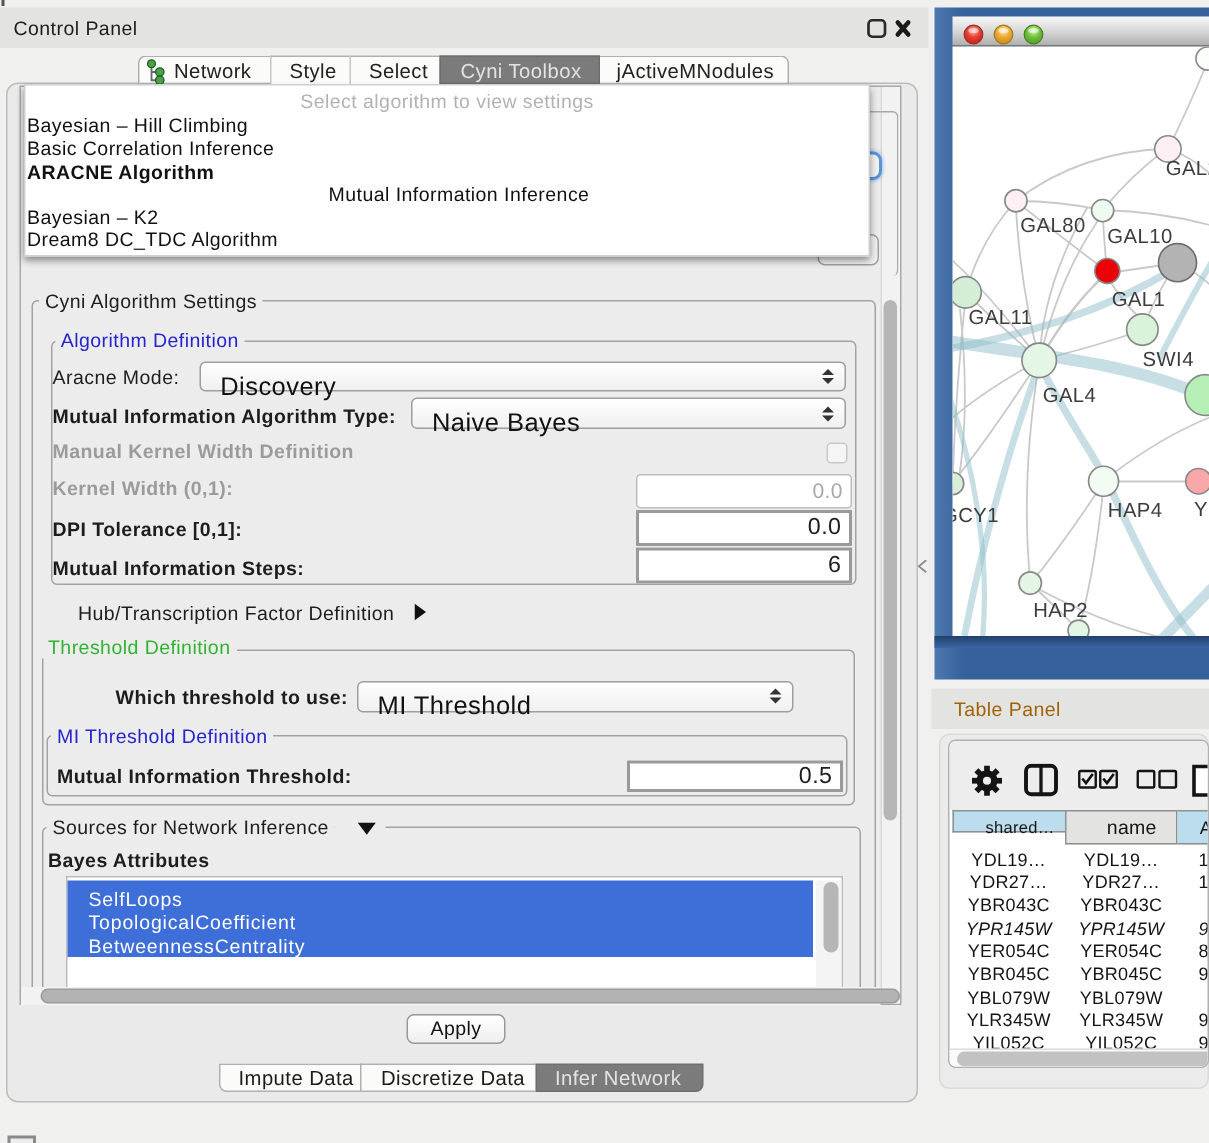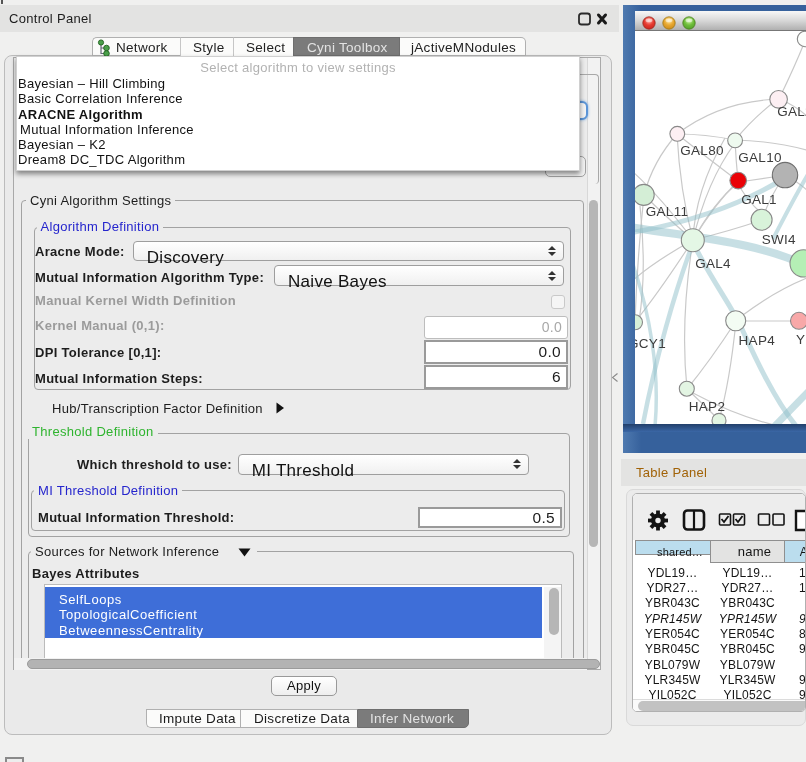"Mutual Information Inference" div { padding-left: 3px -> 16px; text-align: none -> center }
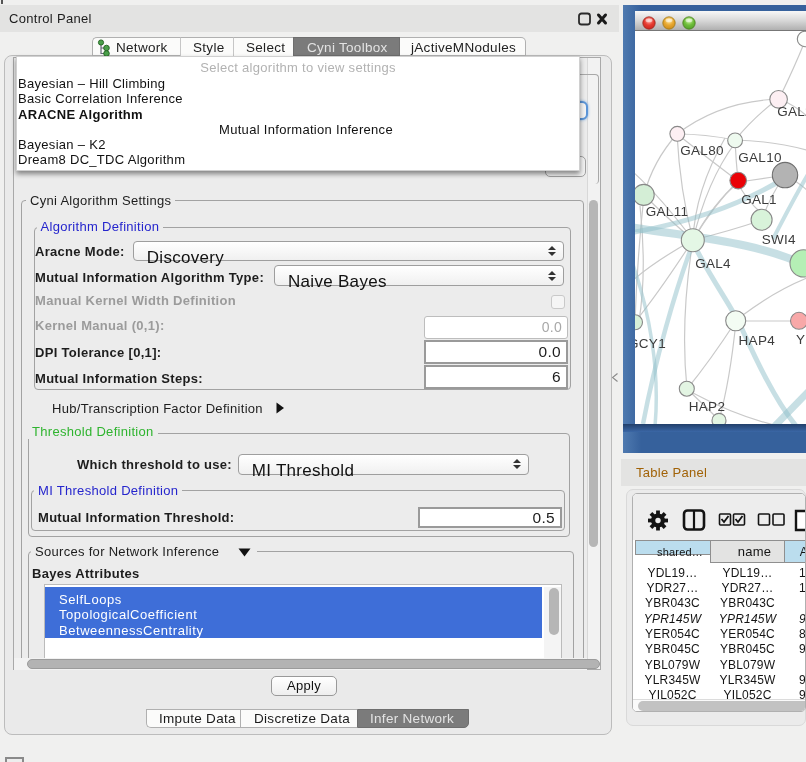"Aracne Mode:" div.abs { font-weight: bold -> normal }
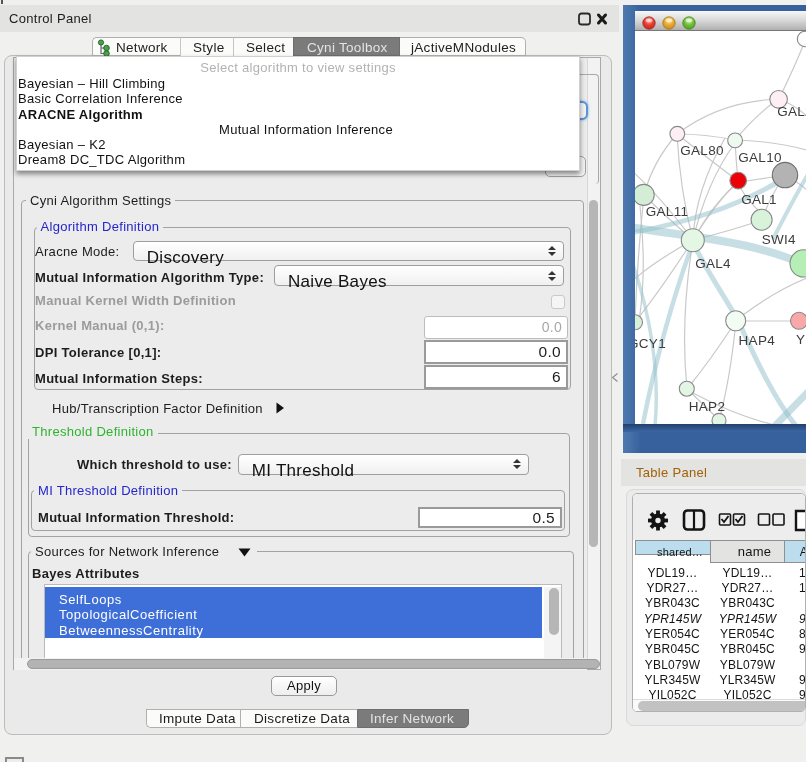"Kernel Manual (0,1):" div.abs { text: Manual -> Width }
